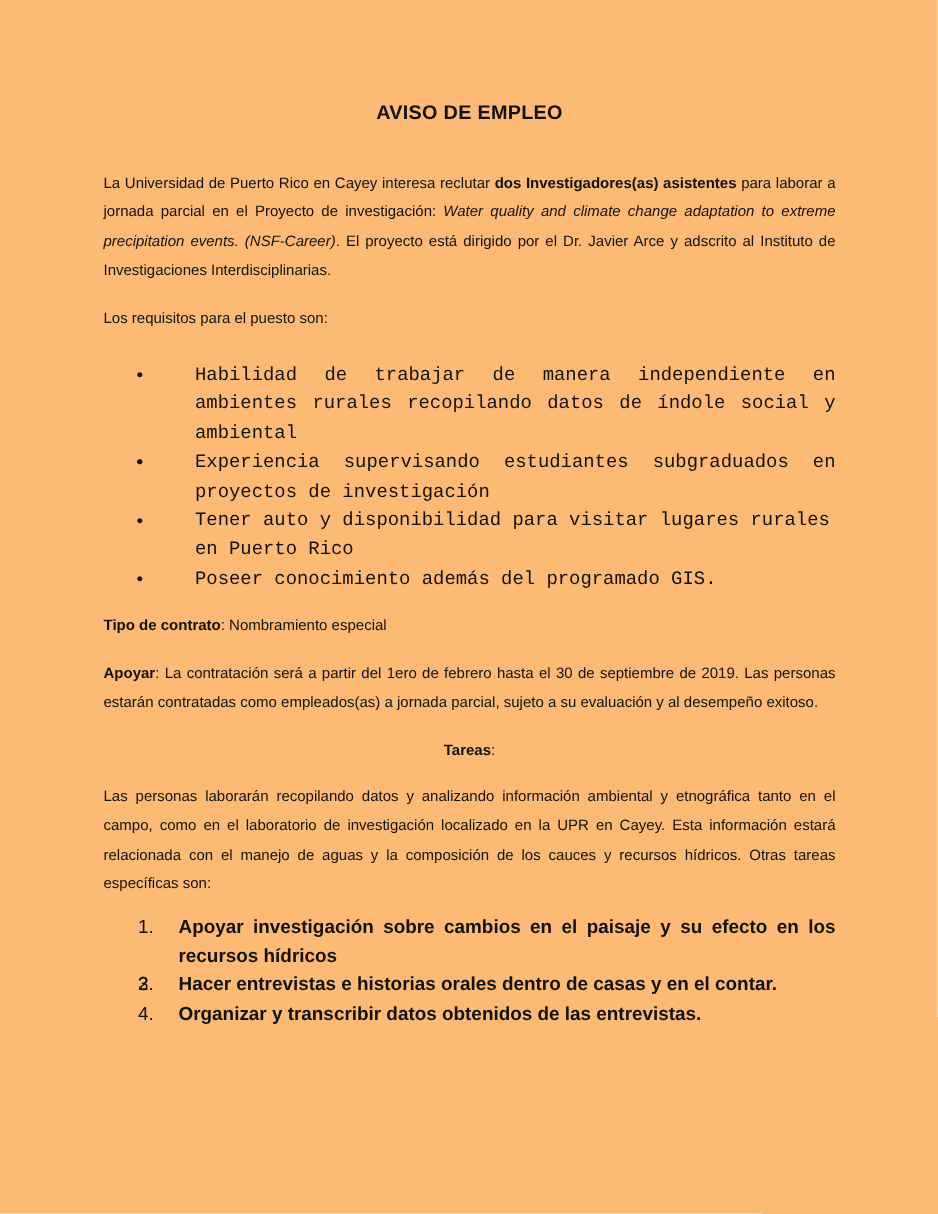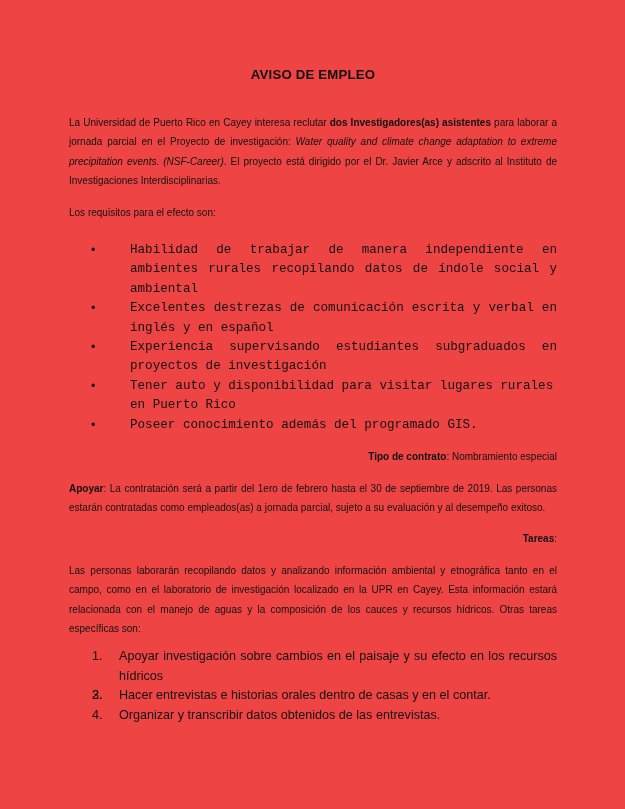"AVISO DE EMPLEO" .page { background: #ef4444 -> #fdba74 }
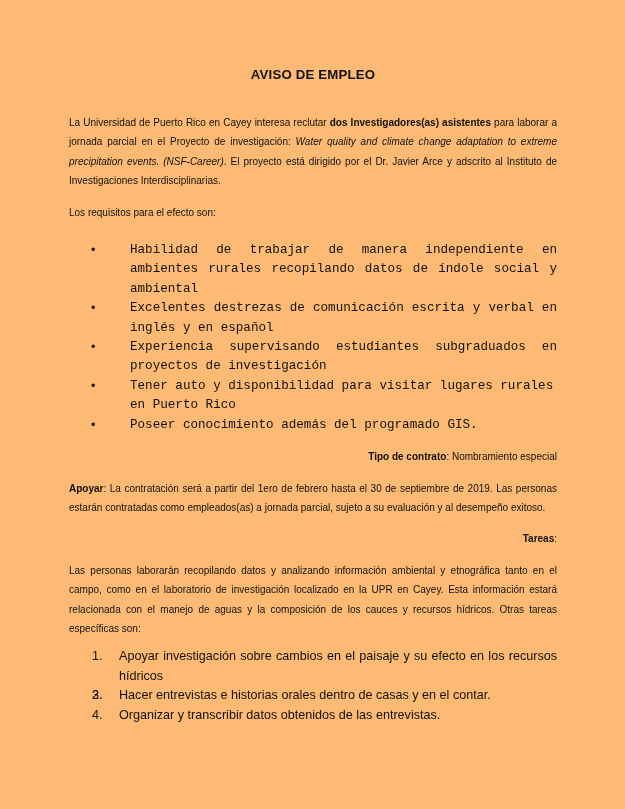"Los requisitos para el efecto" p.para { text: efecto -> puesto }
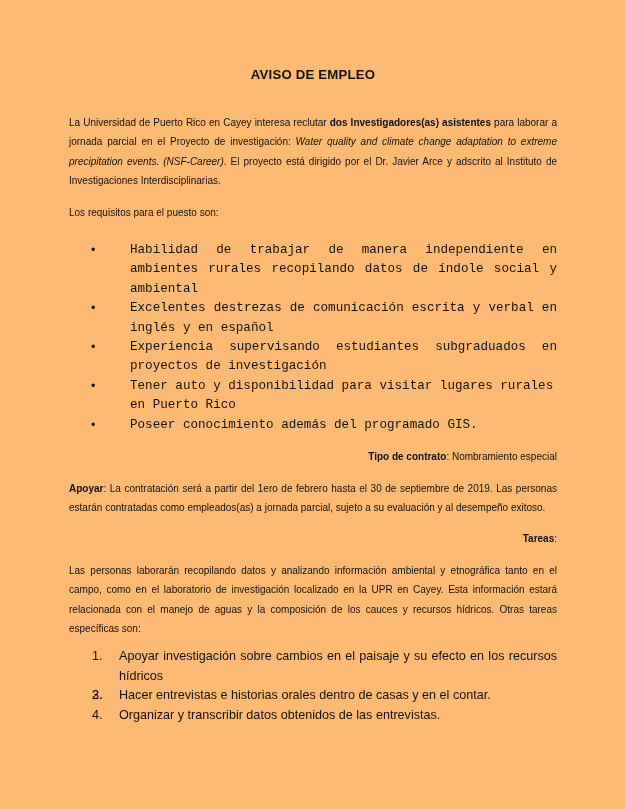"Excelentes destrezas de comunicación" span.bullet-text { html: <span>Excelentes destrezas de comunicación escrita y verbal en inglés y en español</span> -> none }
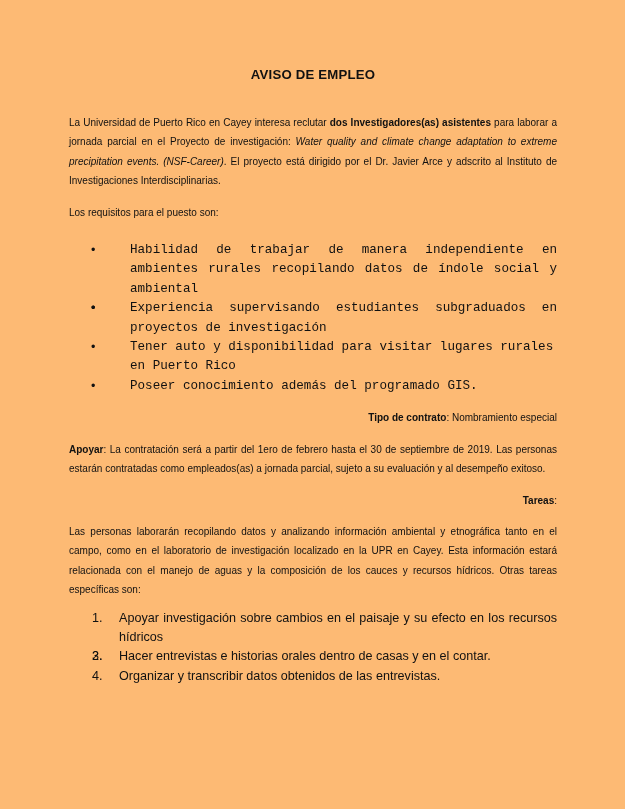"Tipo de contrato: Nombramiento especial" p.para { text-align: right -> left }
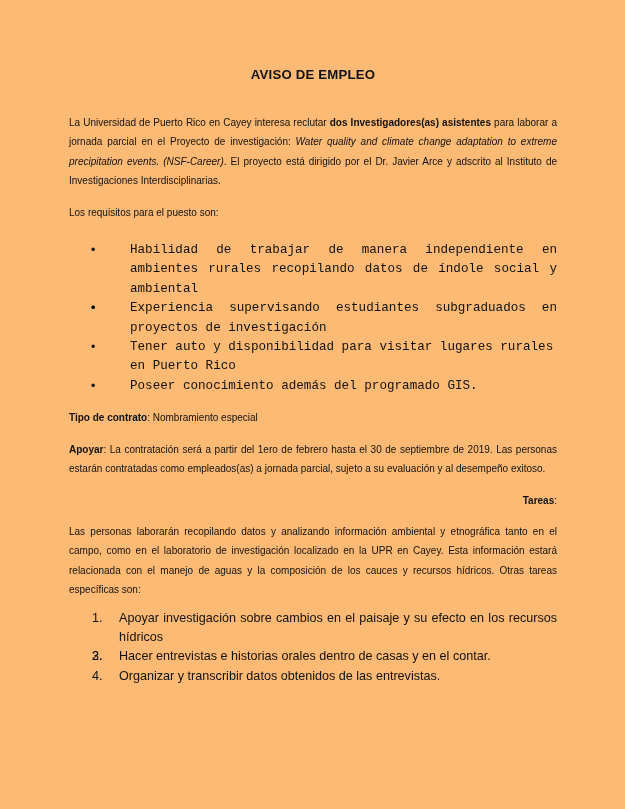"Tareas:" p.para { text-align: right -> center }
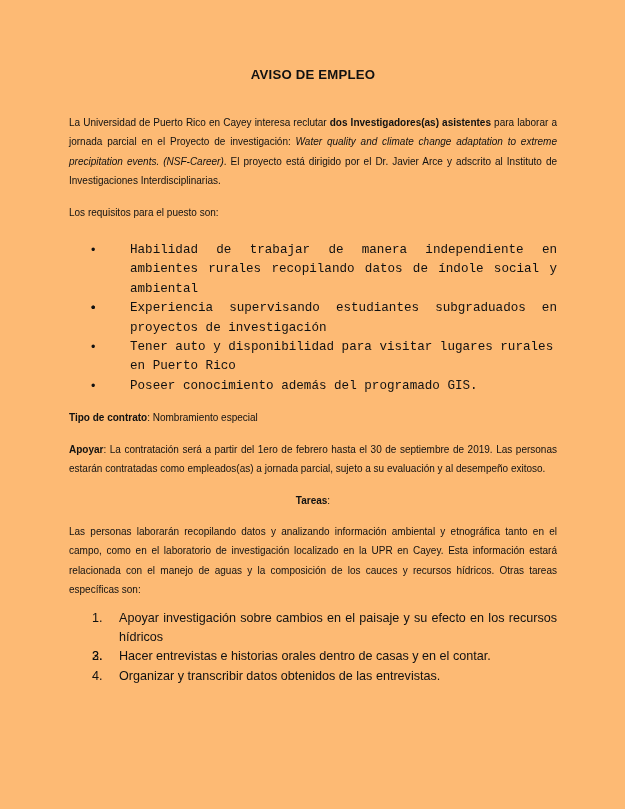"Apoyar investigación sobre cambios en" ol.numbers > li .num-text { font-weight: none -> bold }
